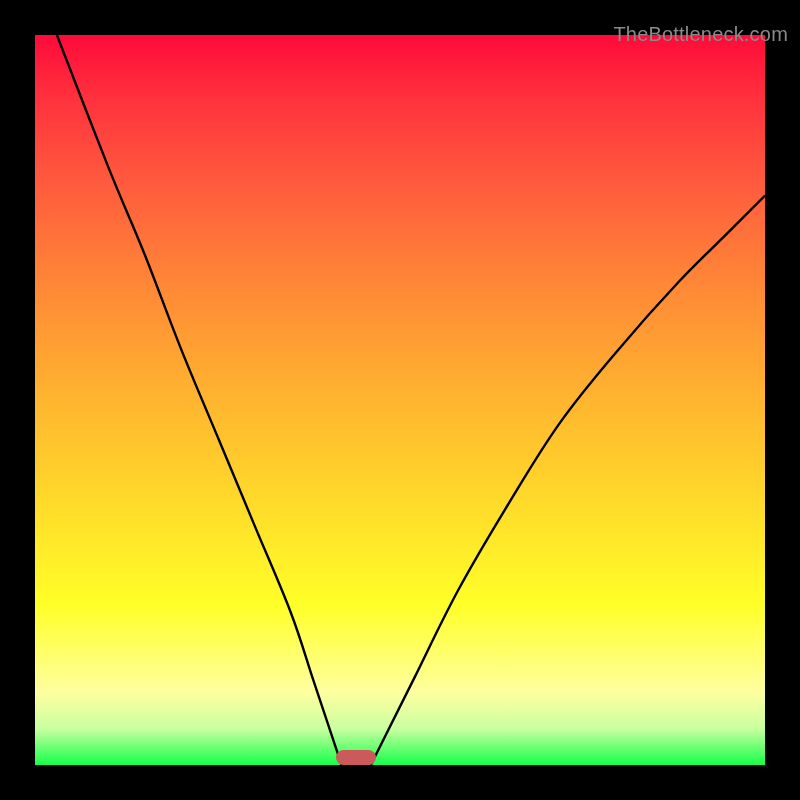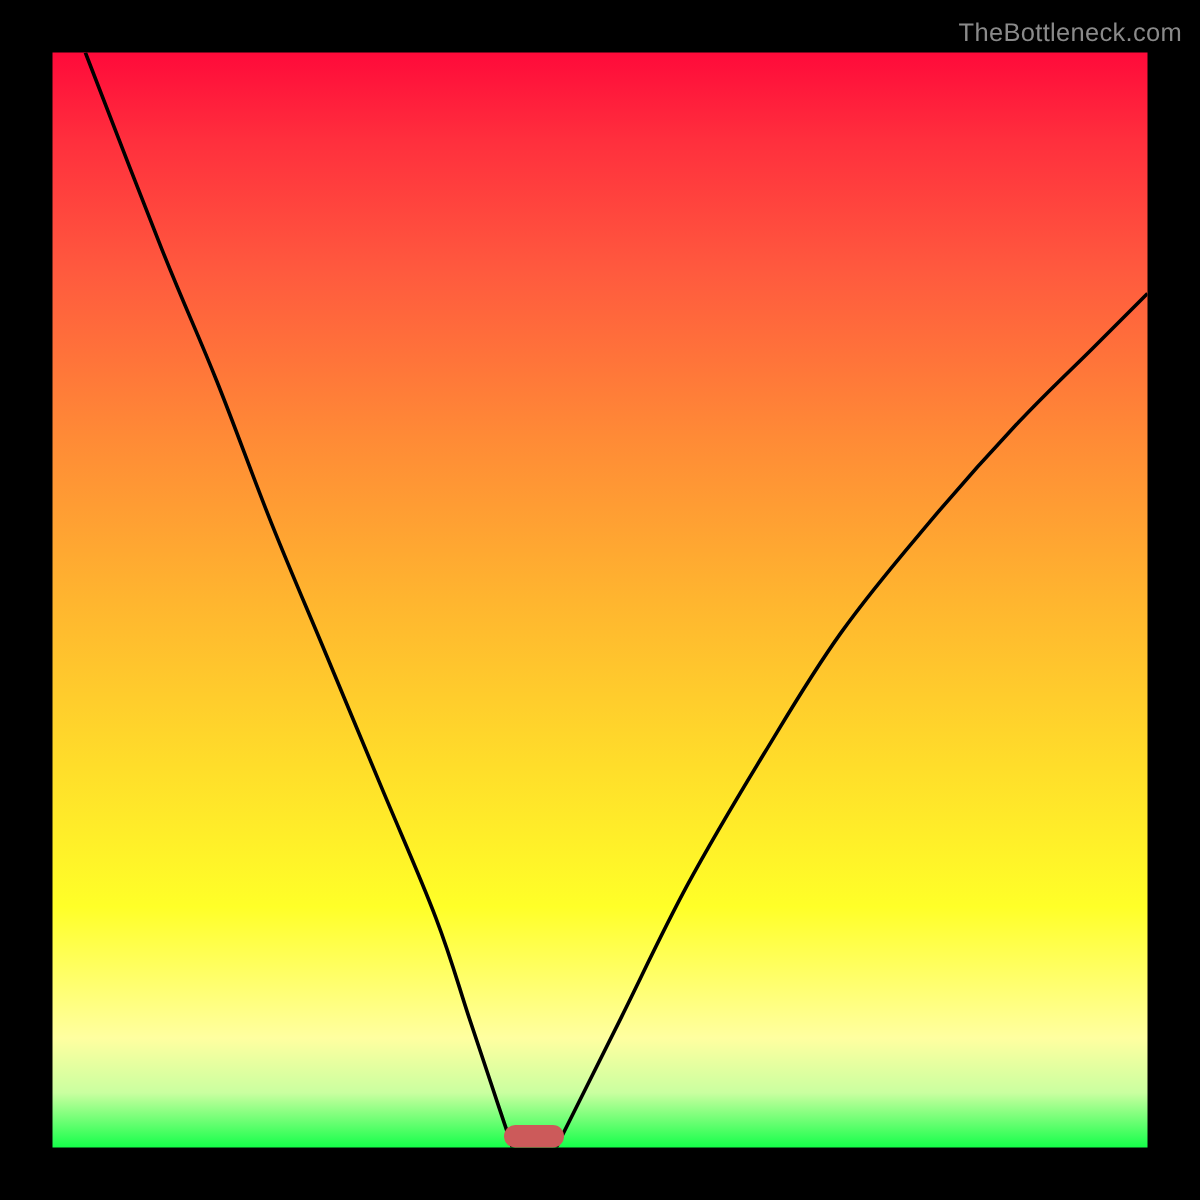"TheBottleneck.com" .watermark { font-size: 17px -> 20px; top: 12px -> 23px }
